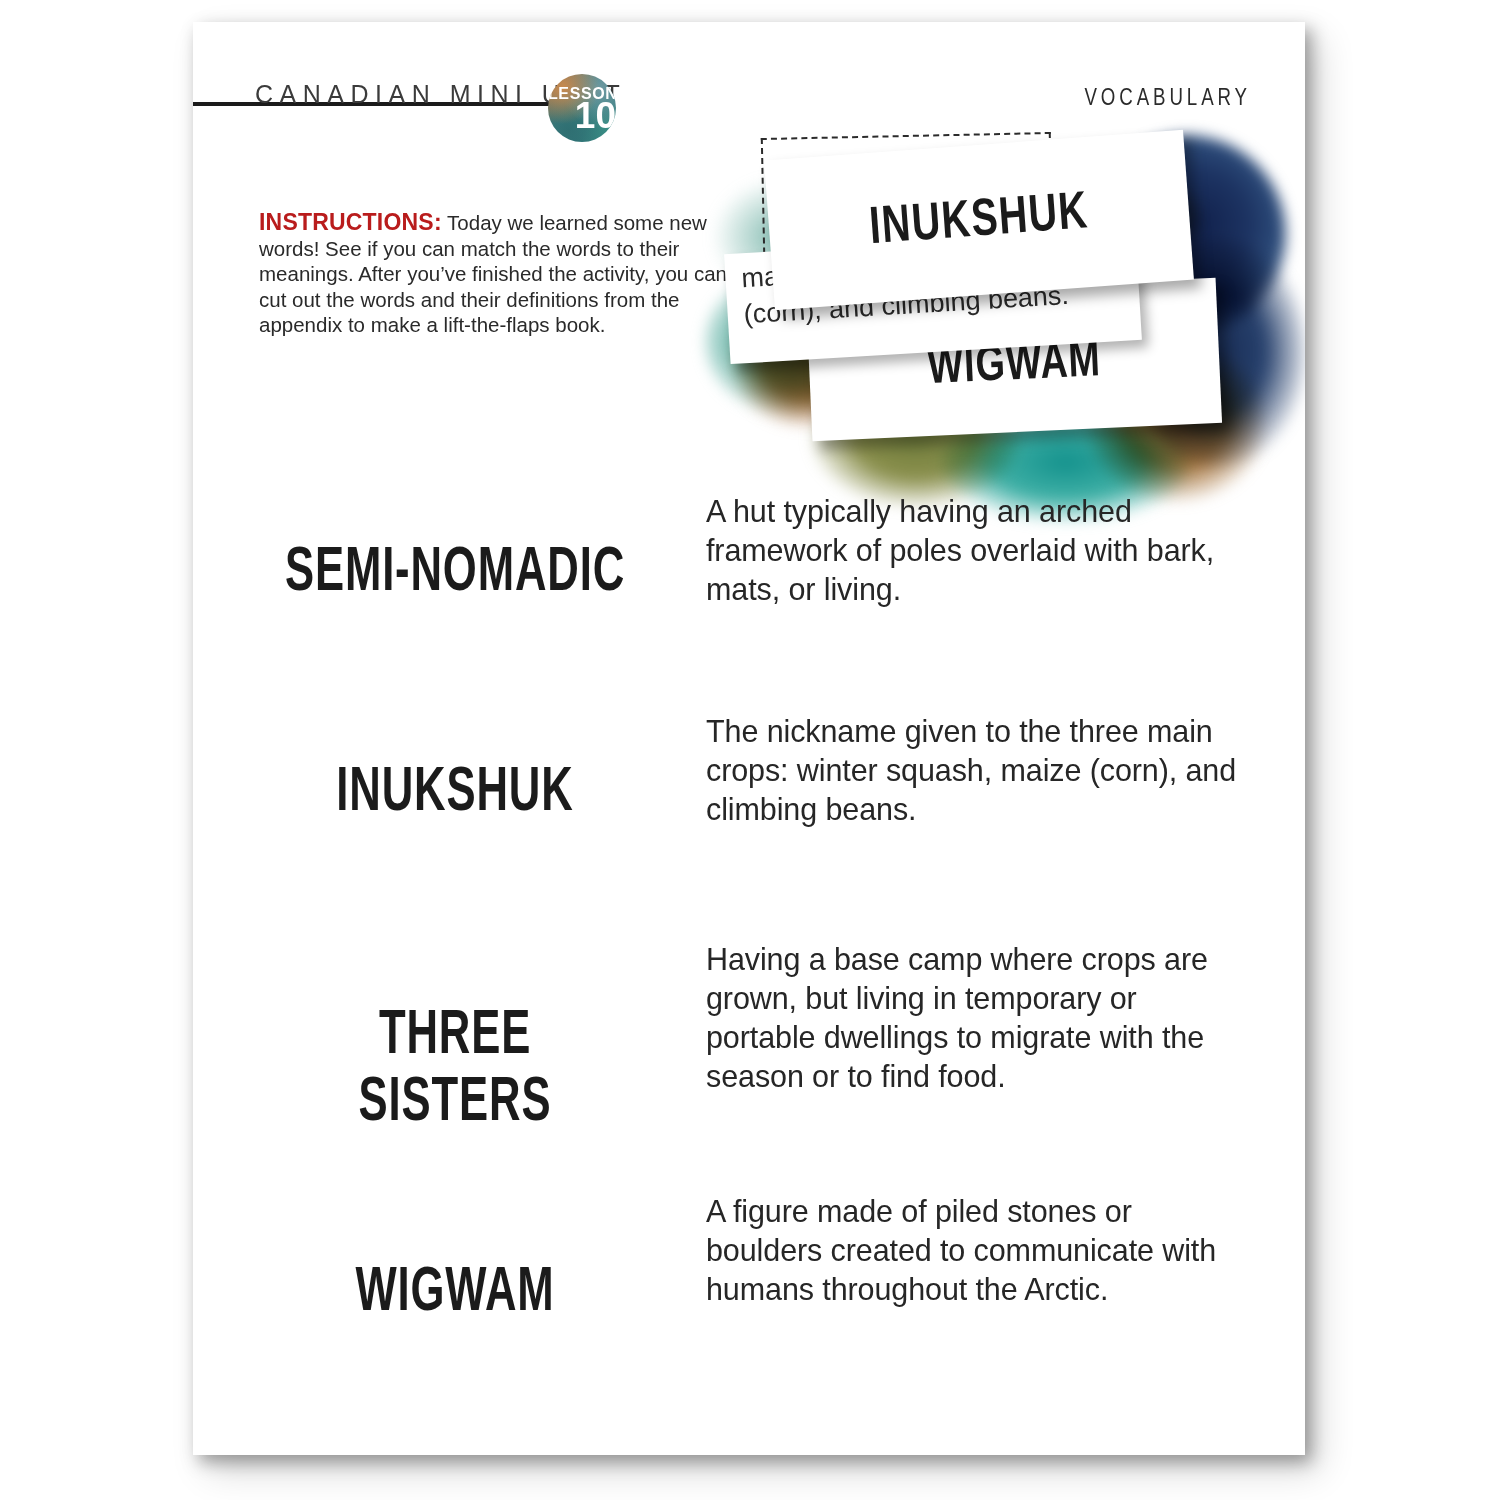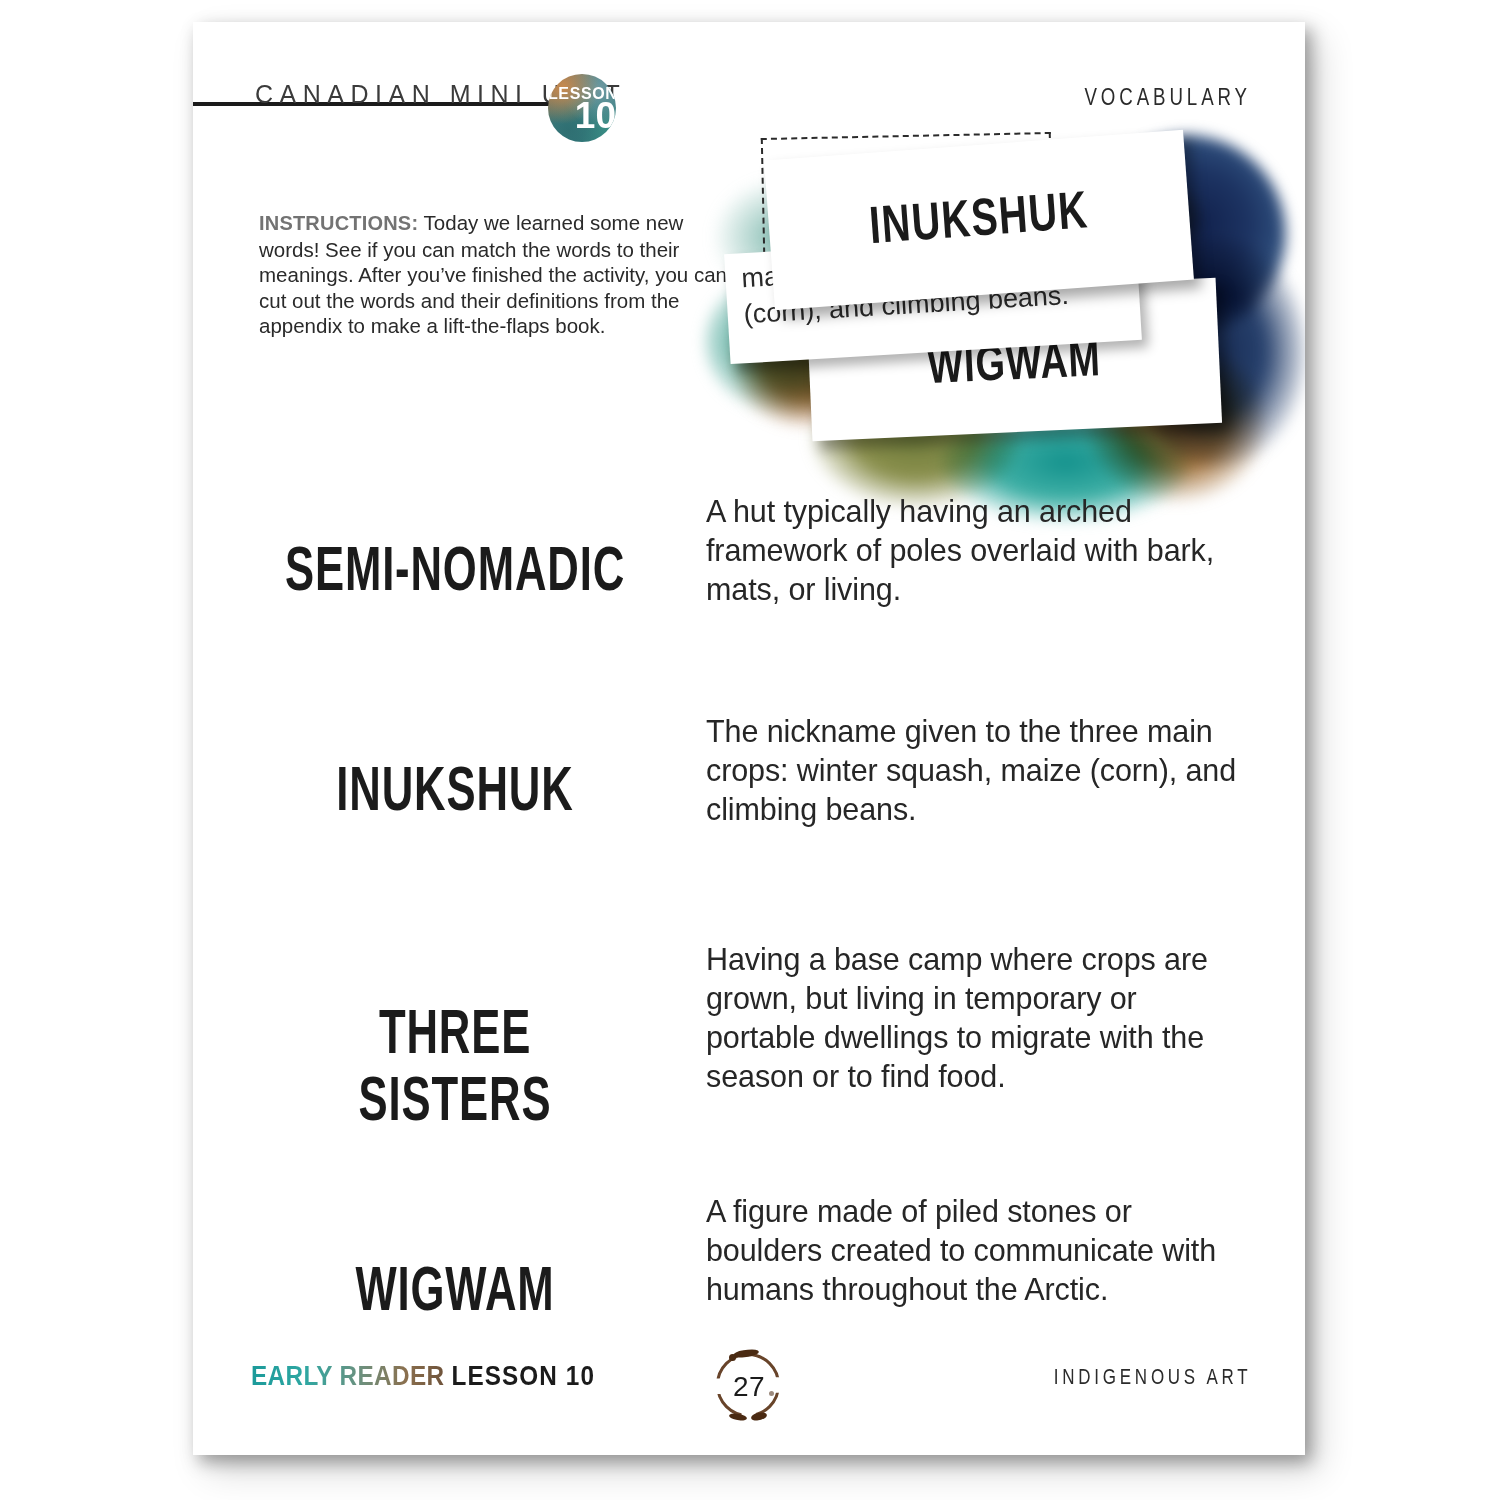"INSTRUCTIONS:" #instructions .lead { color: #737373 -> #b91c1c; font-size: 20px -> 23px }
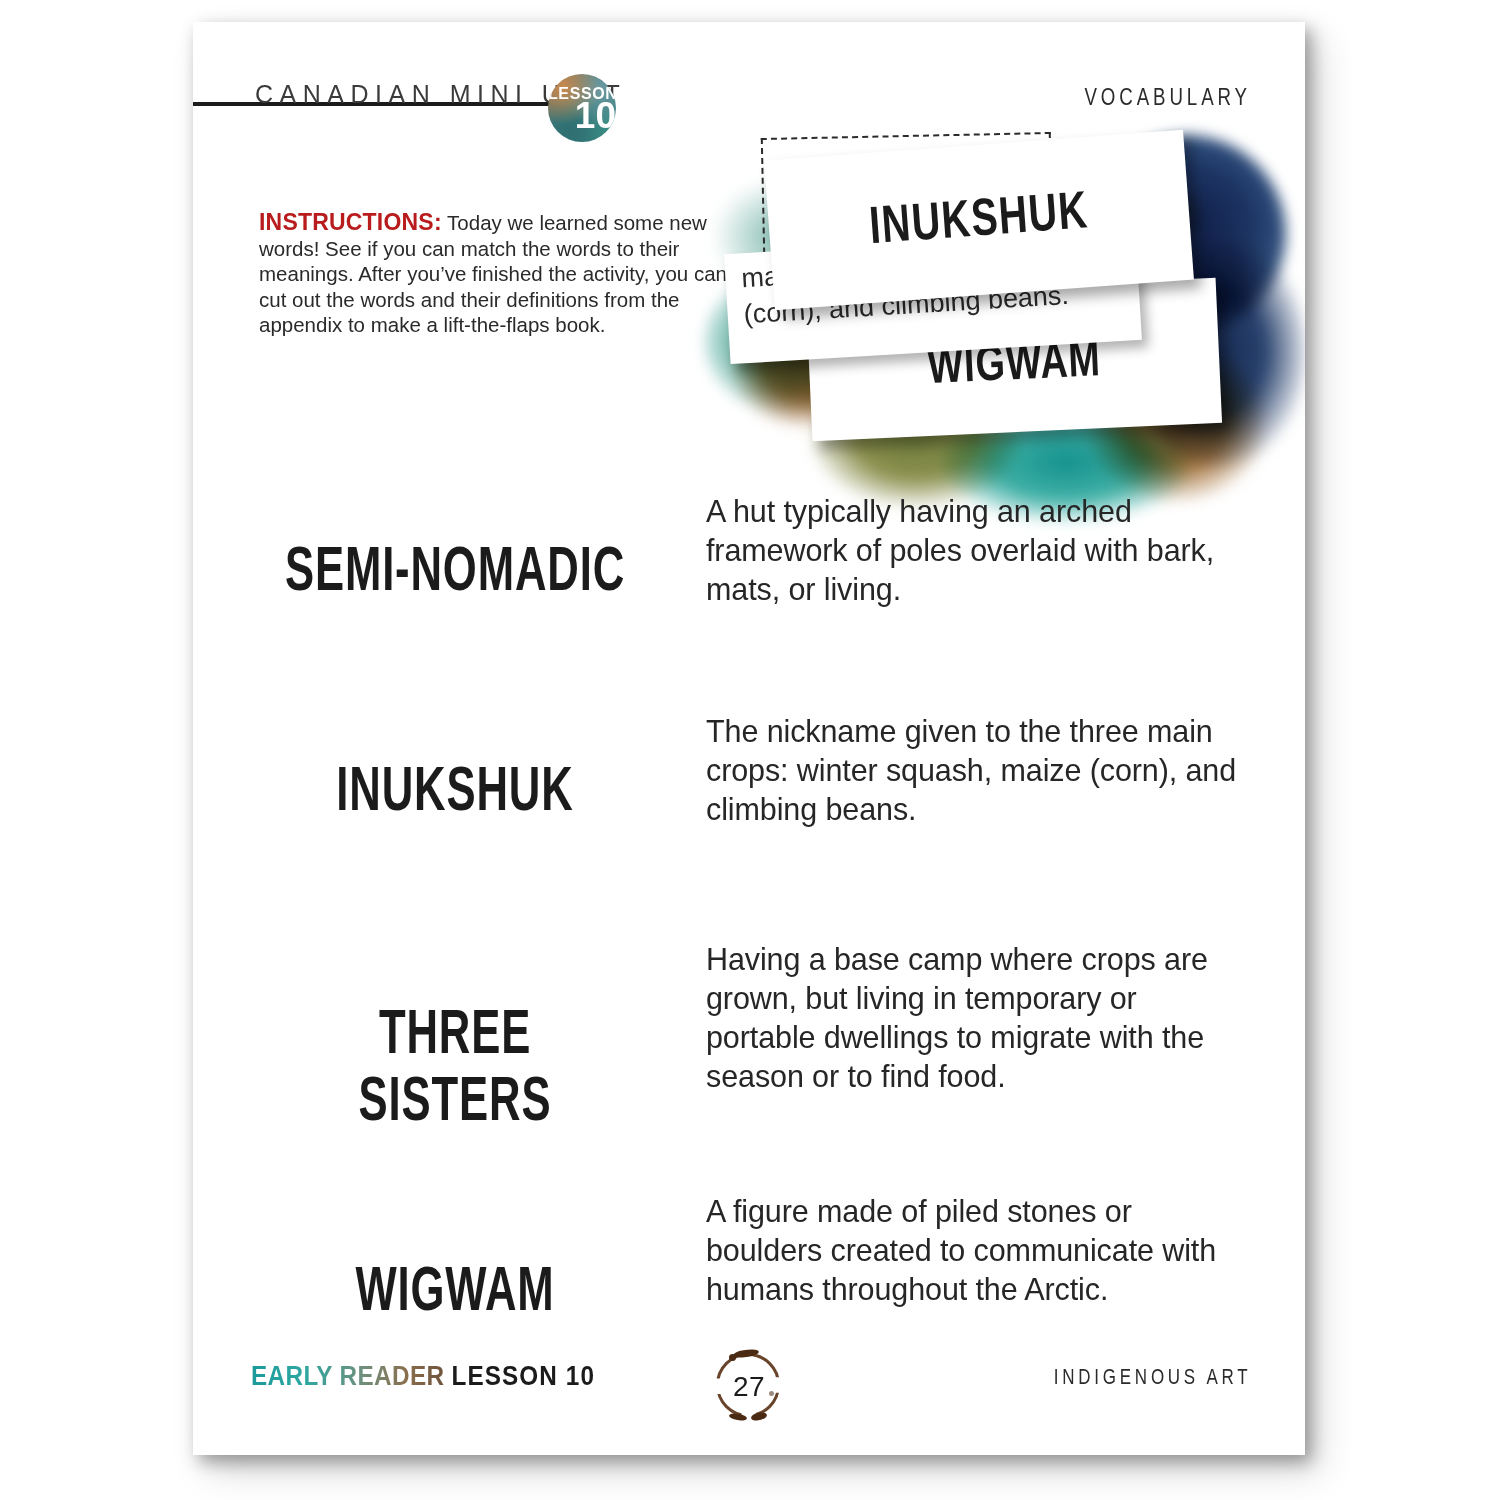"EARLY READER LESSON 10" div { html: <div> <div> <span>EARLY READER</span><span>LESSON 10</span> </div> <div> <div></div> <div></div> <div></div> <div></div> <div></div> <div></div> <div>27</div> </div> <div>INDIGENOUS ART</div> </div> -> none }
